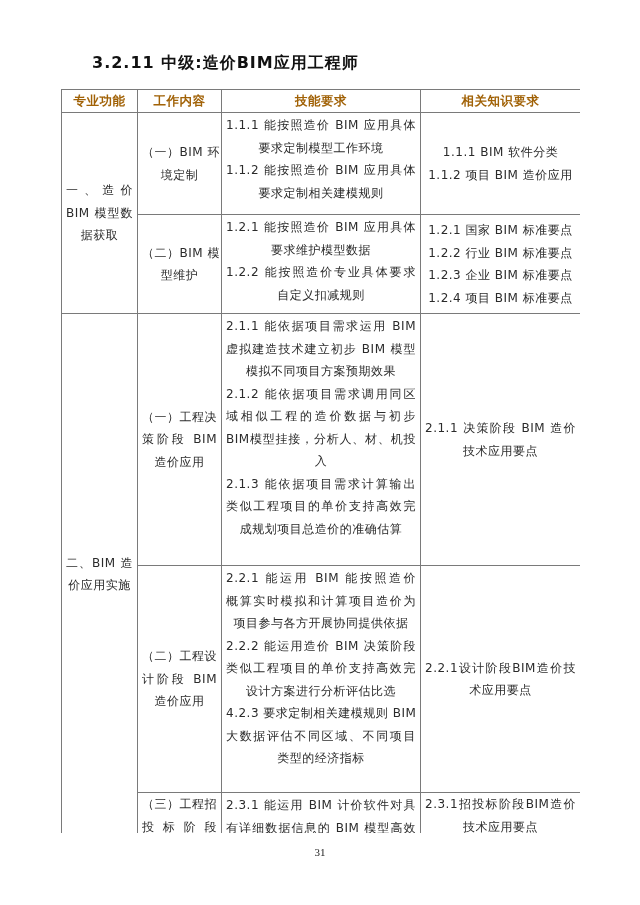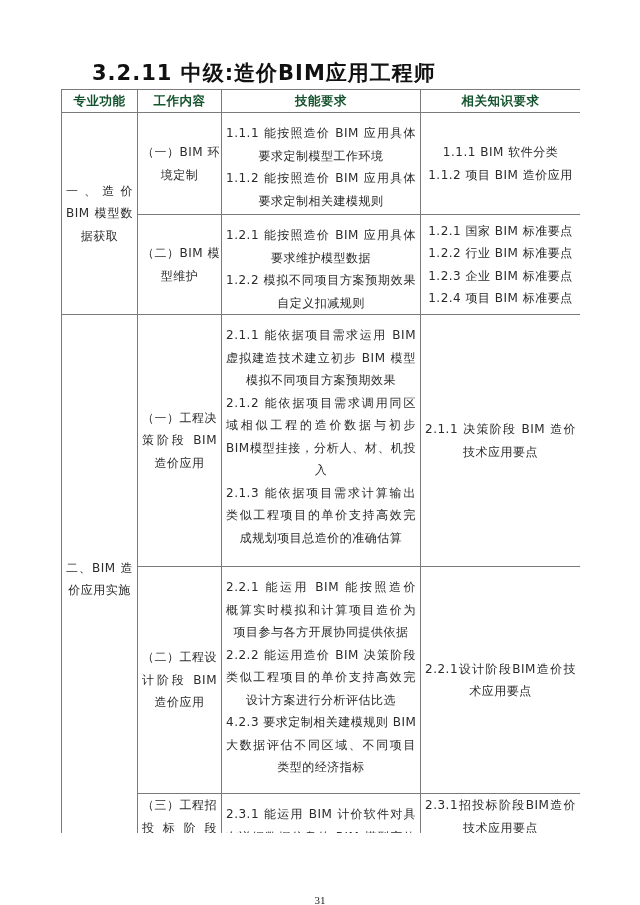"3.2.11 中级:造价BIM应用工程师" .doc-title { font-size: 21px -> 16px; top: 59px -> 53px }
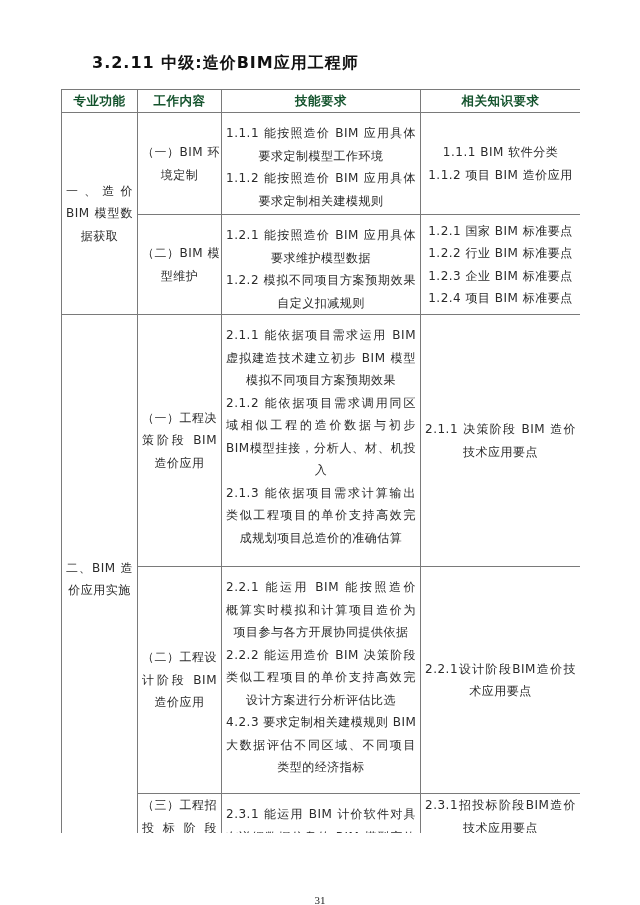"专业功能" th { color: #14532d -> #a16207 }
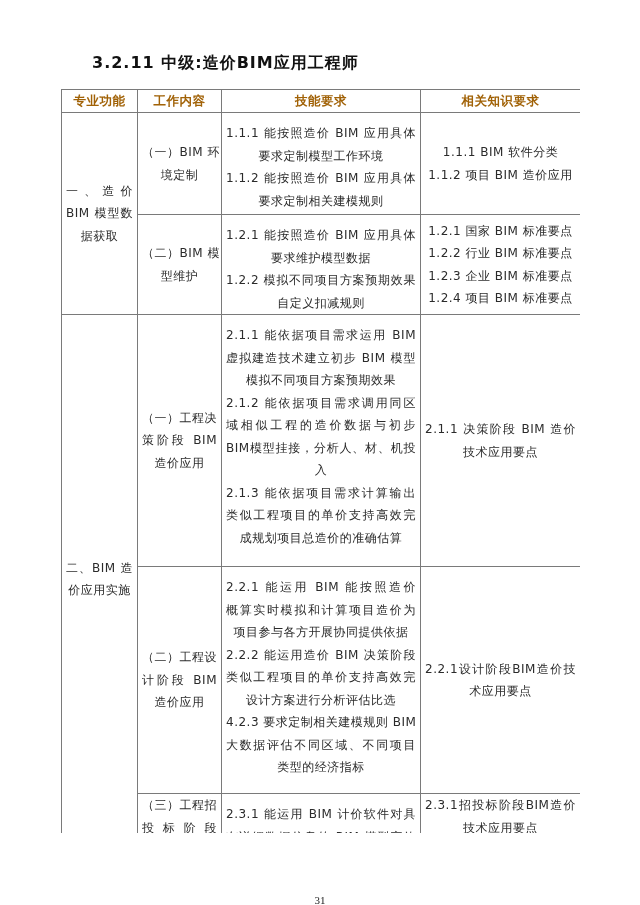"1.1.1 能按照造价 BIM 应用具体" td.skills { padding-top: 9px -> 1px }
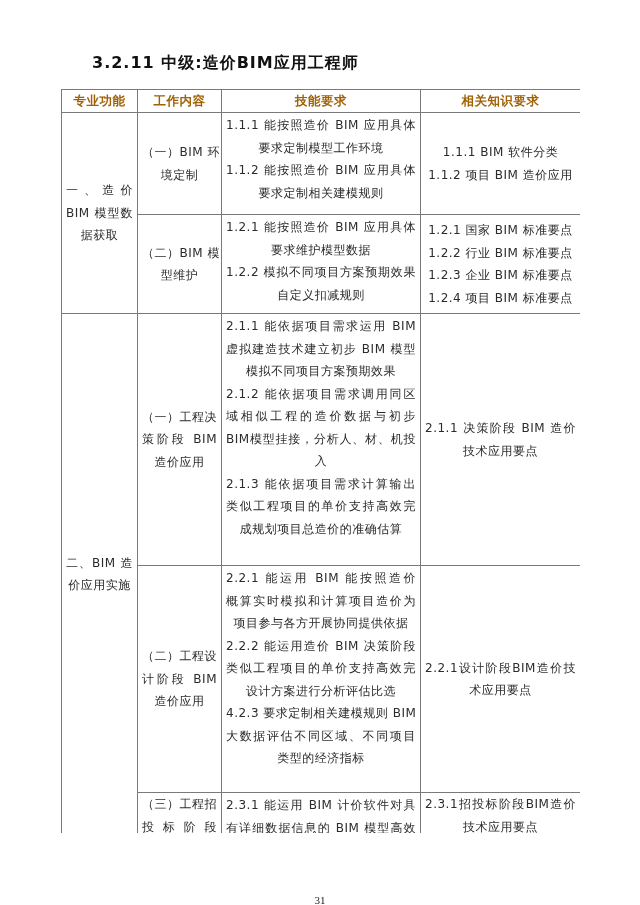"1.2.2 模拟不同项目方案预期效果" div.ln { text: 模拟不同项目方案预期效果 -> 能按照造价专业具体要求 }
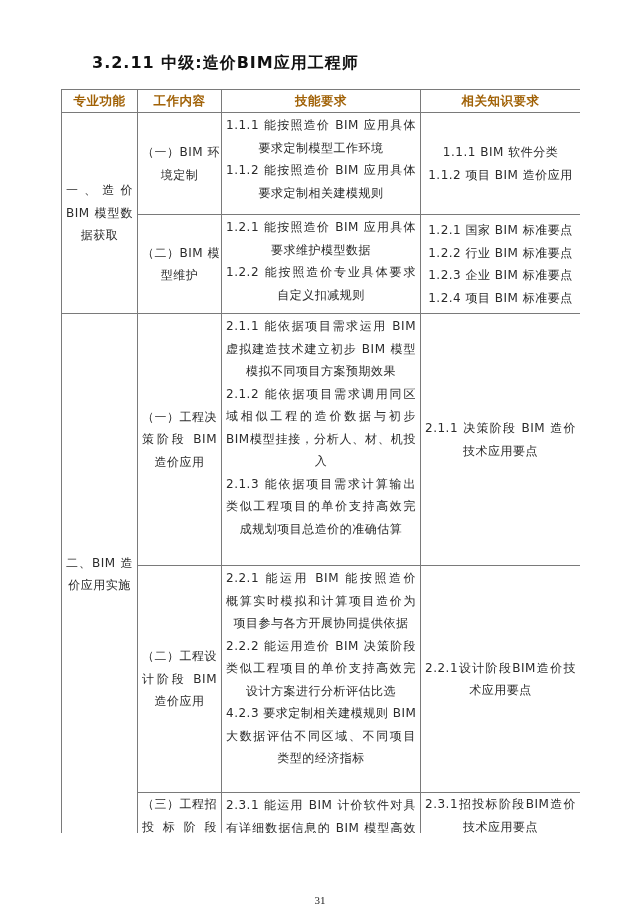"31" .page-number { margin-top: 48px -> none }
